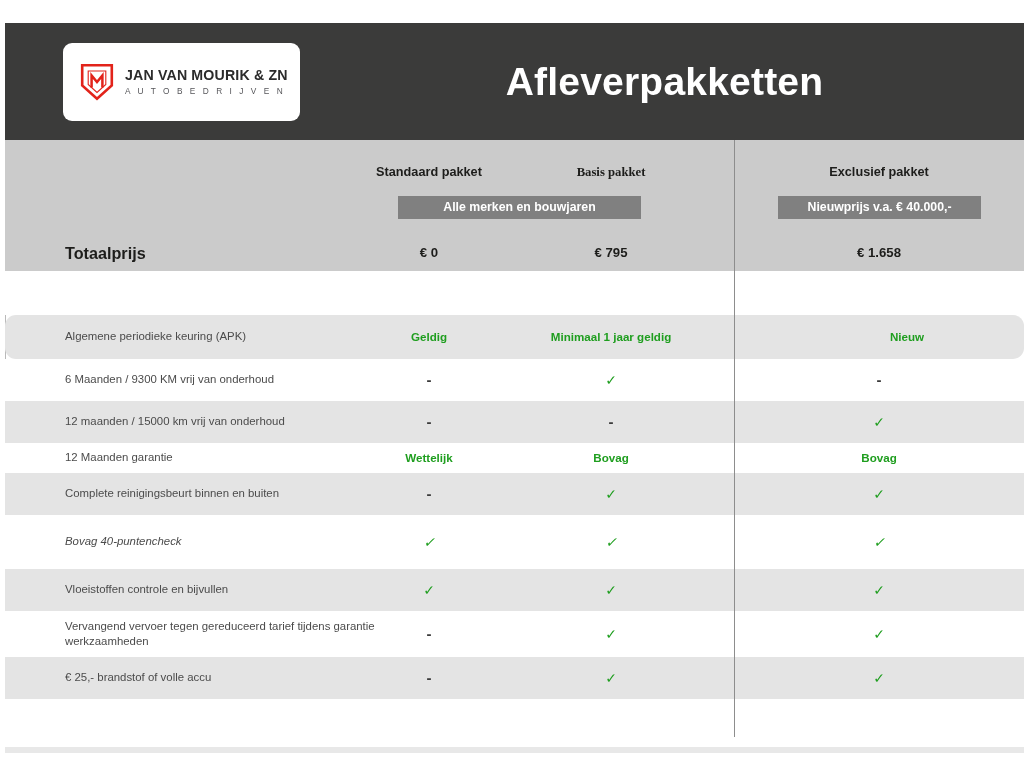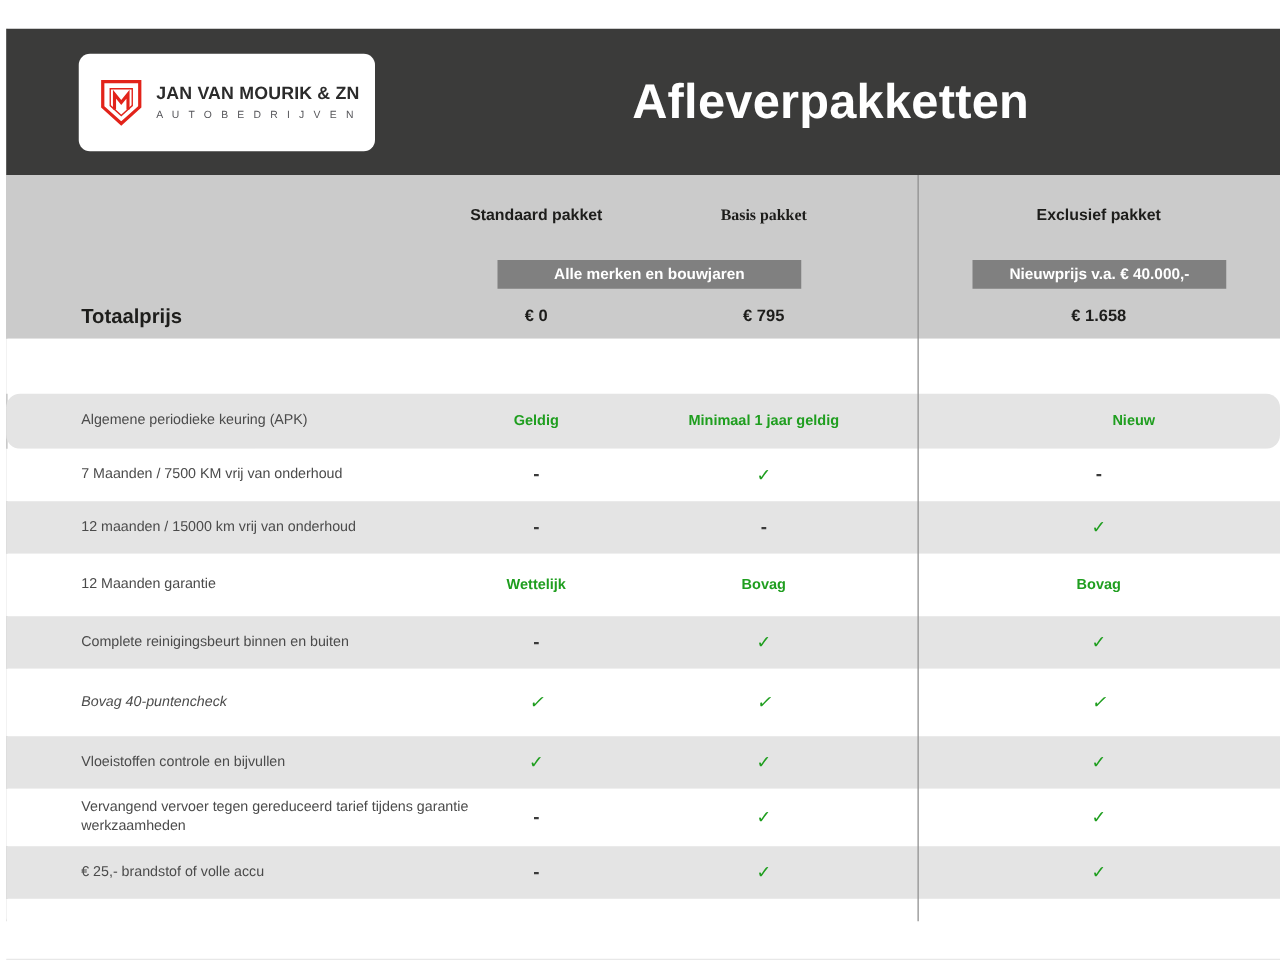"Alle merken en bouwjaren" .badge { top: 68px -> 56px }
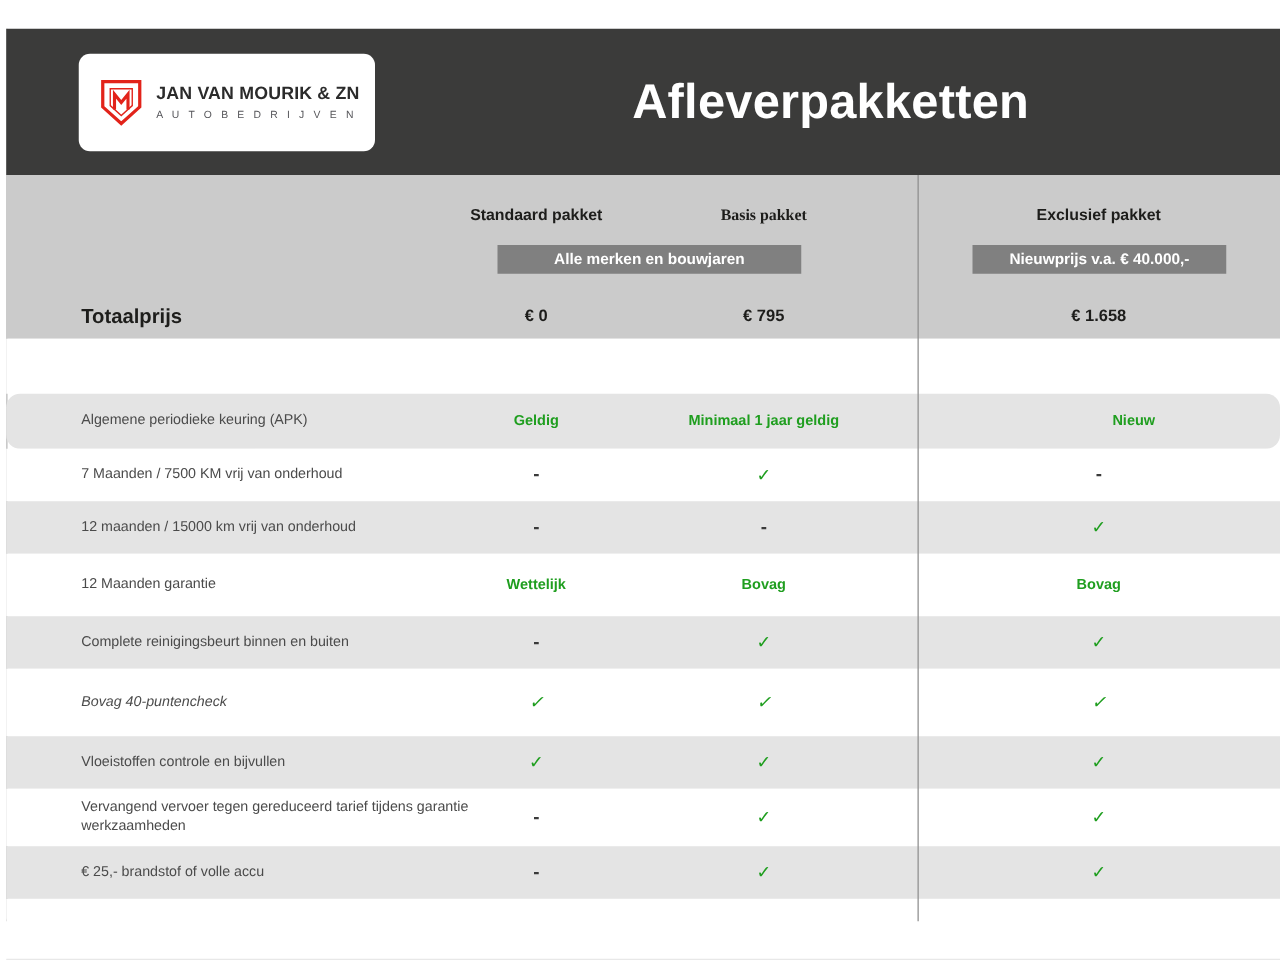"7 Maanden / 7500 KM" div.fname { text: 7 Maanden / 7500 -> 6 Maanden / 9300 }
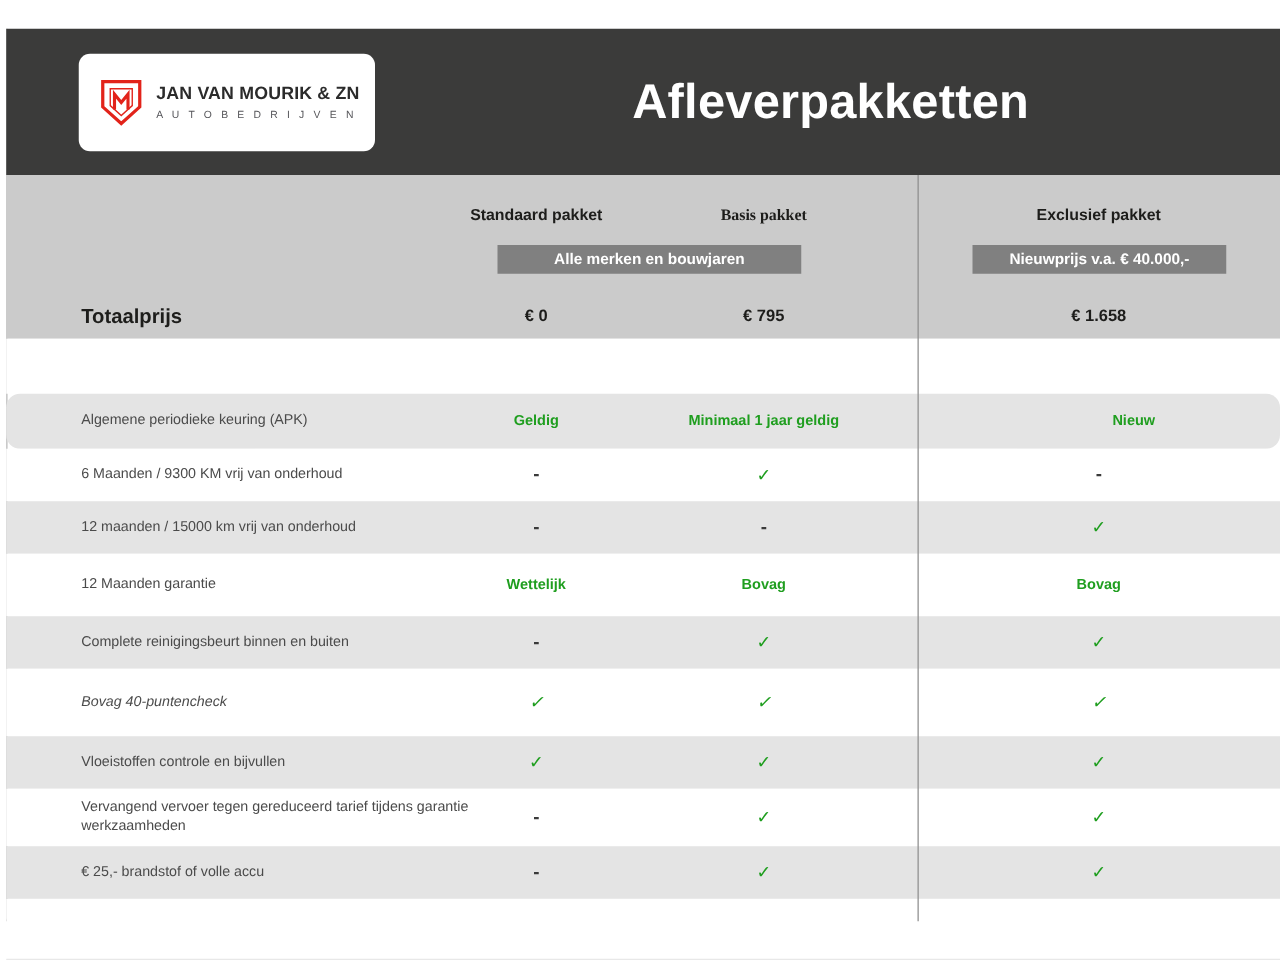"12 Maanden garantie" div.frow { height: 50px -> 30px }
